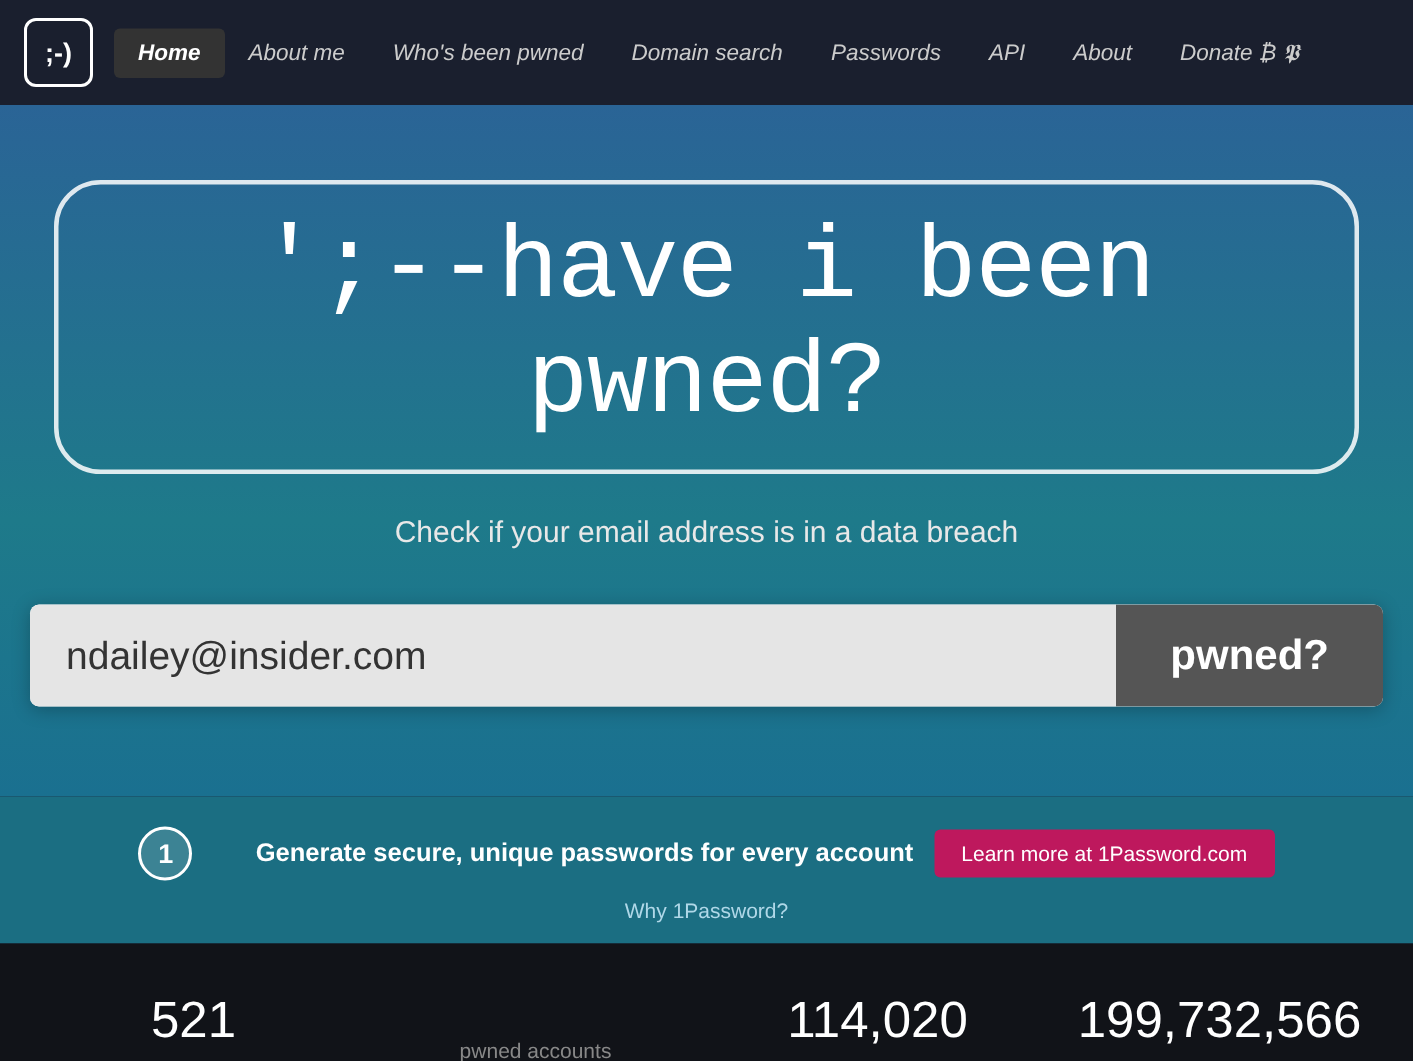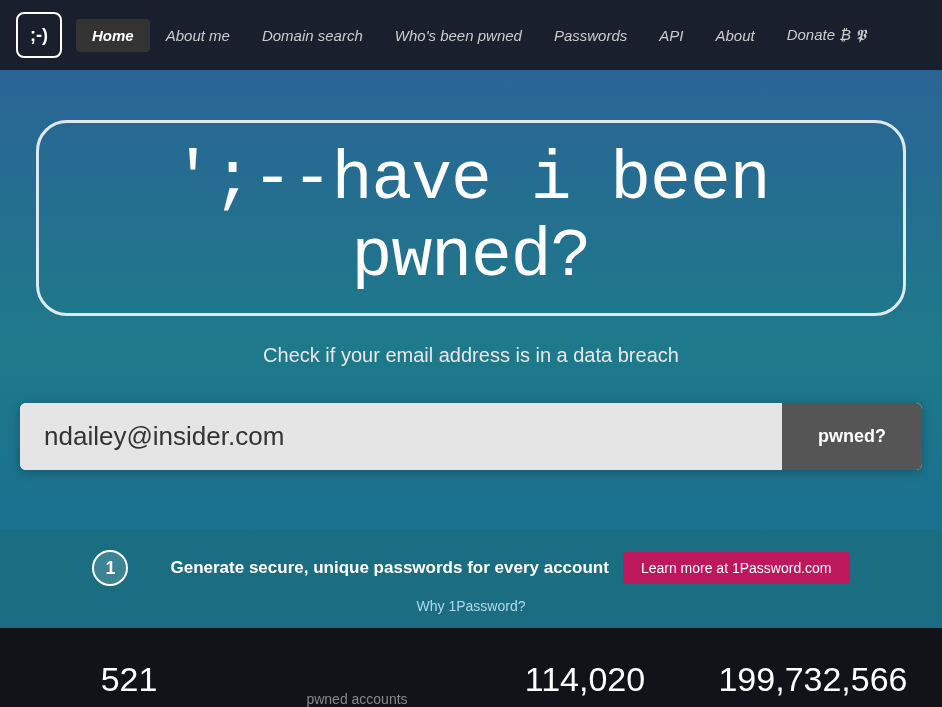"Domain search" li { order: before "Who's been pwned" -> after "Who's been pwned" }
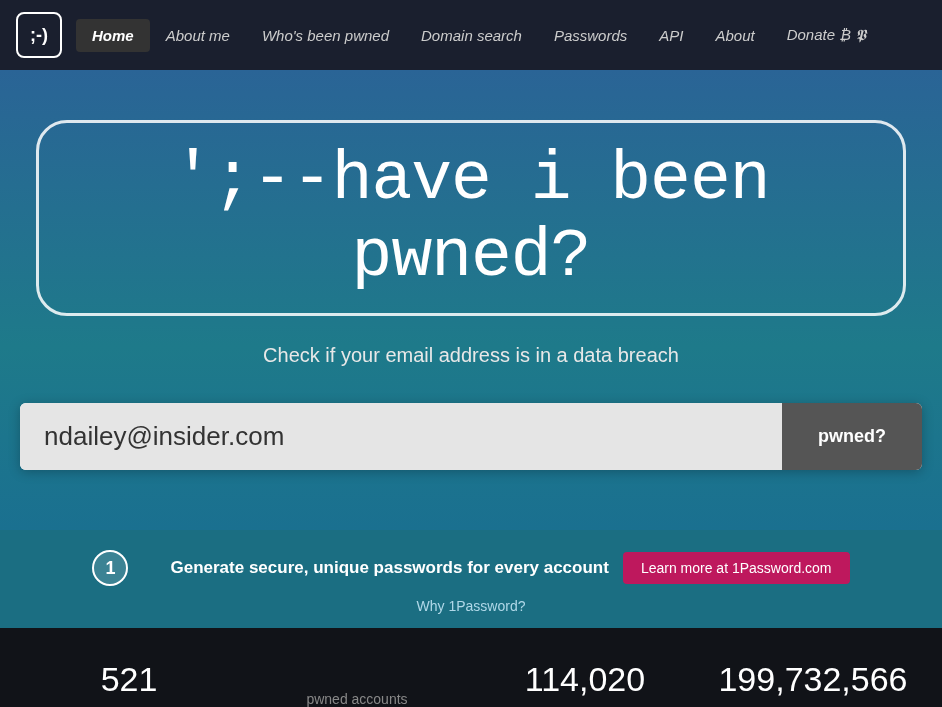"pwned?" .search-button { font-size: 18px -> 28px }
